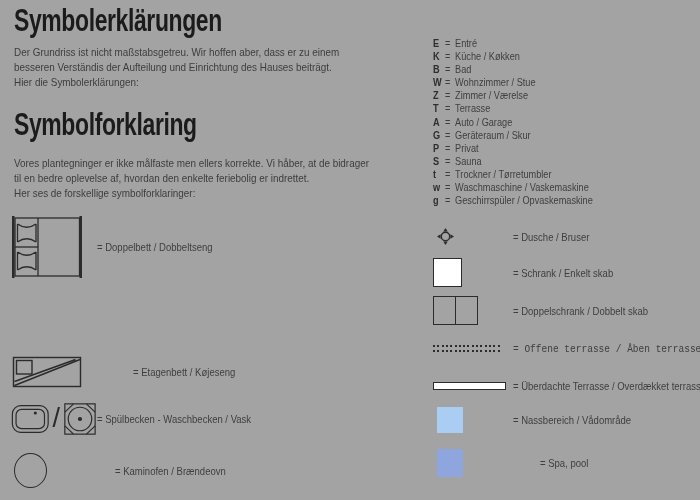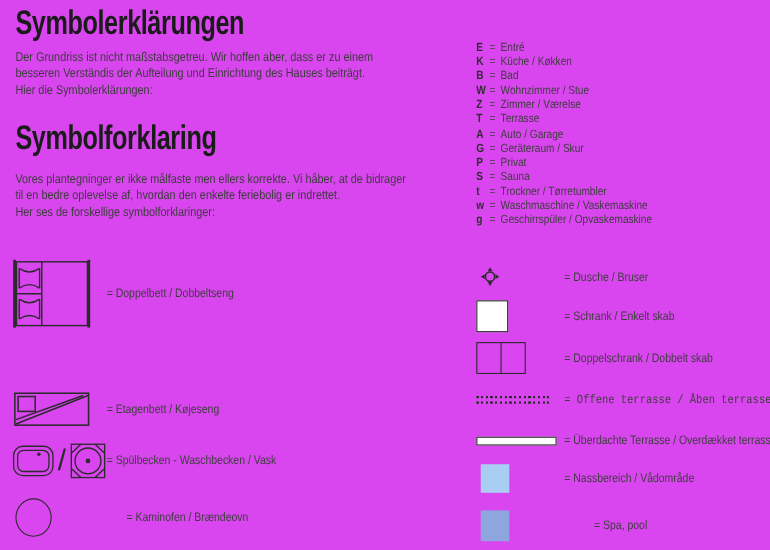"Symbolerklärungen" .page { background: #d946ef -> #a3a3a3 }
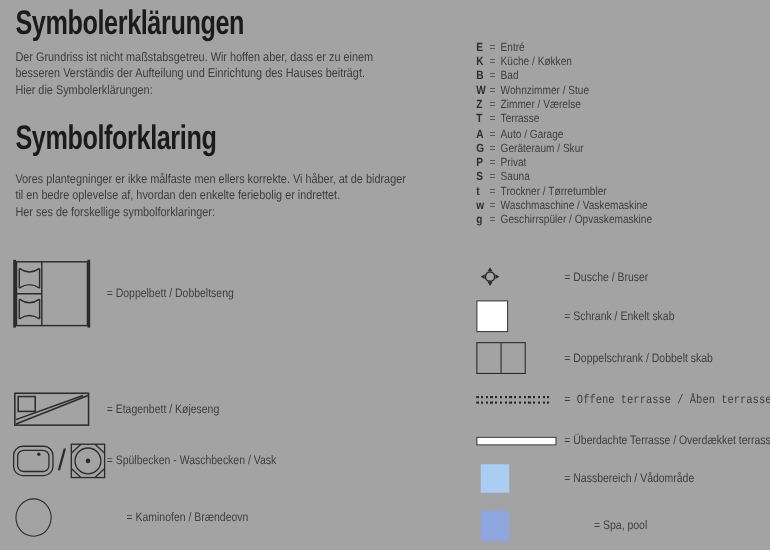"= Dusche / Bruser" .rrow { margin-top: 15px -> none }
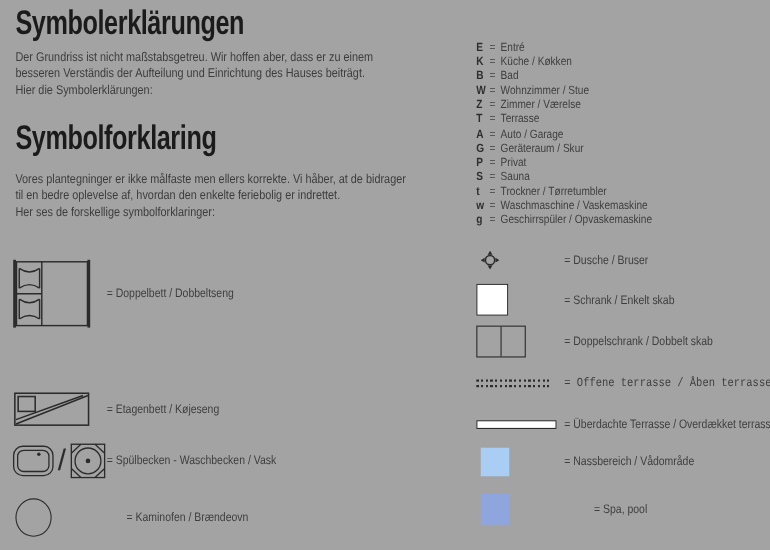"= Doppelbett / Dobbeltseng" .row-l1 { top: 236px -> 216px }
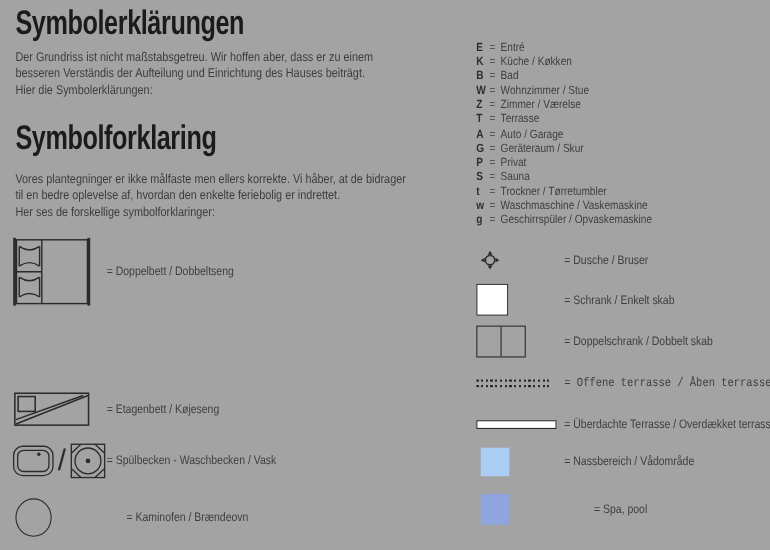"= Etagenbett / Køjeseng" .row-l3 { gap: none -> 36px }
